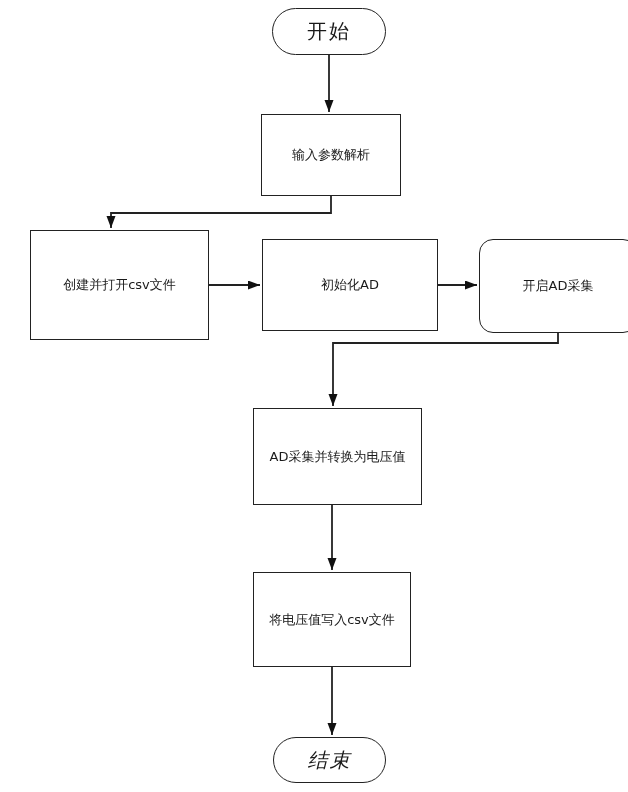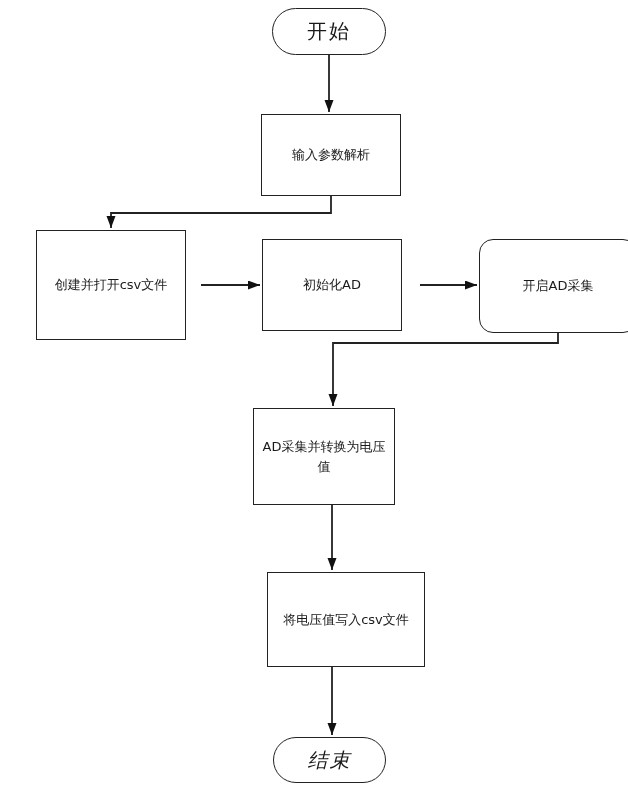"创建并打开csv文件" #n-csv { left: 20px -> 14px; width: 150px -> 179px }
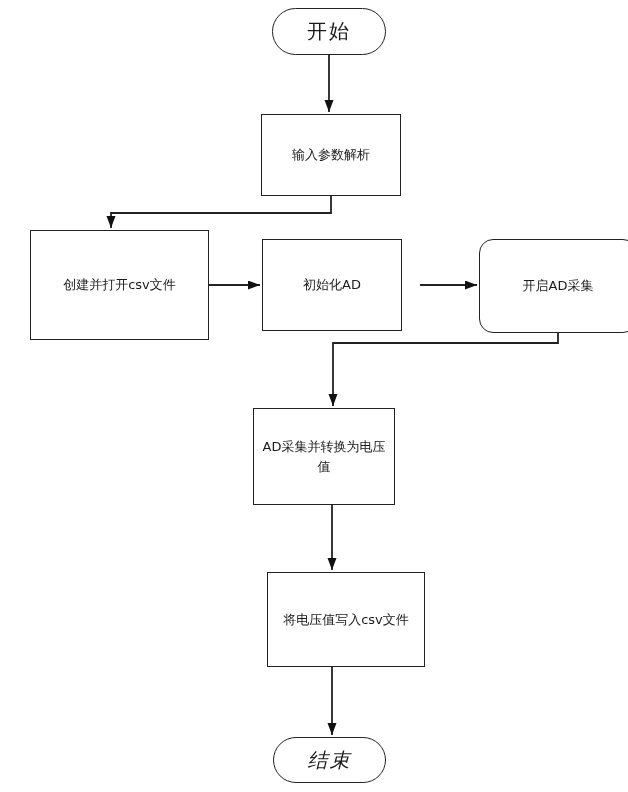"初始化AD" #n-init { width: 140px -> 176px }
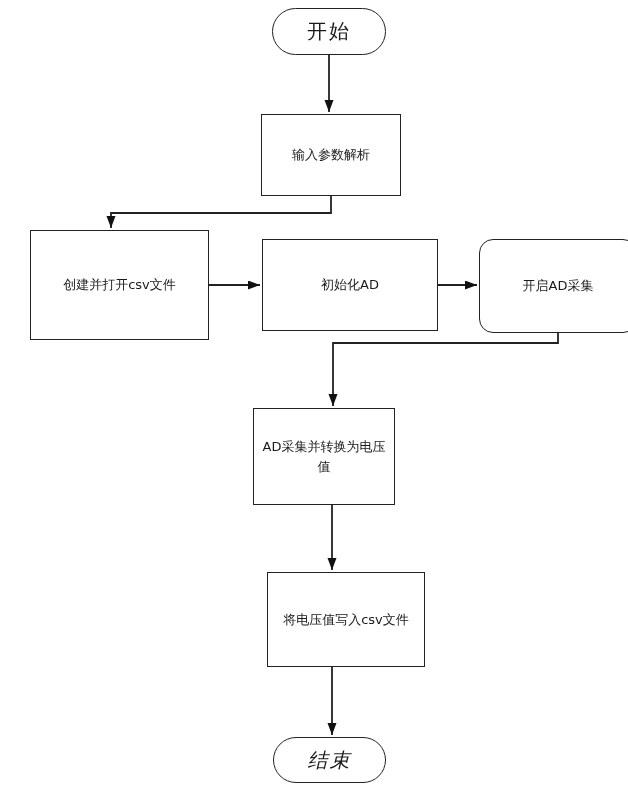"AD采集并转换为电压值" #n-convert { width: 142px -> 169px }
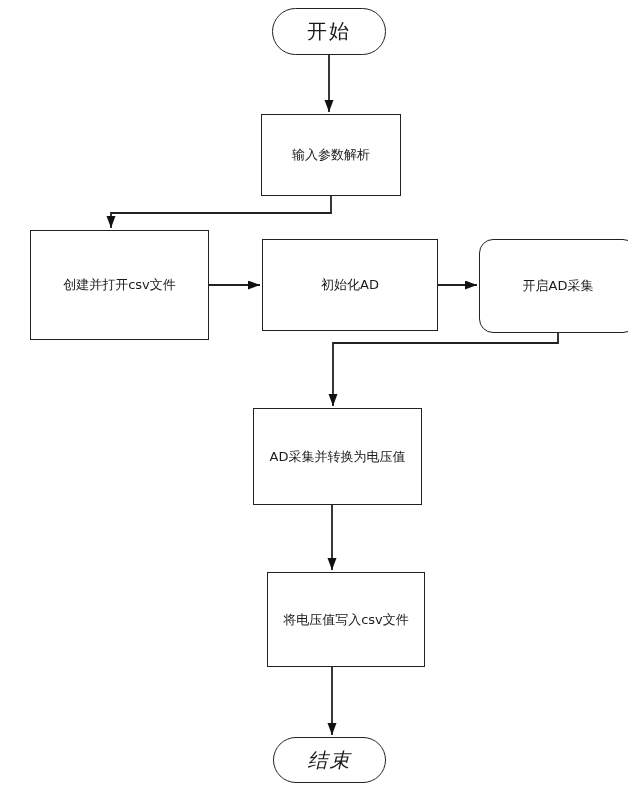"将电压值写入csv文件" #n-write { left: 251px -> 237px }
